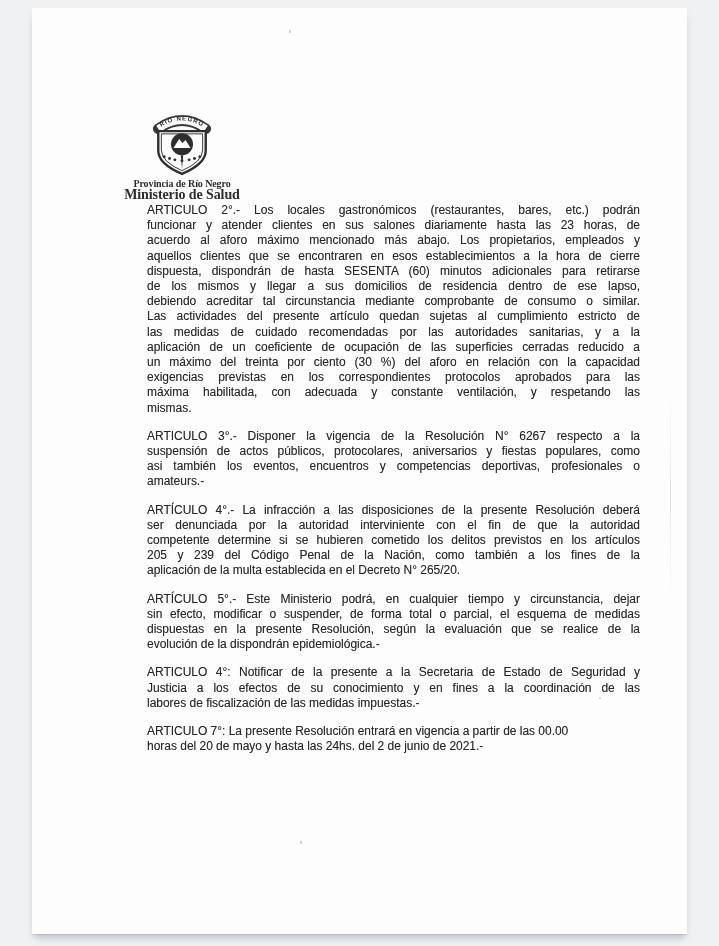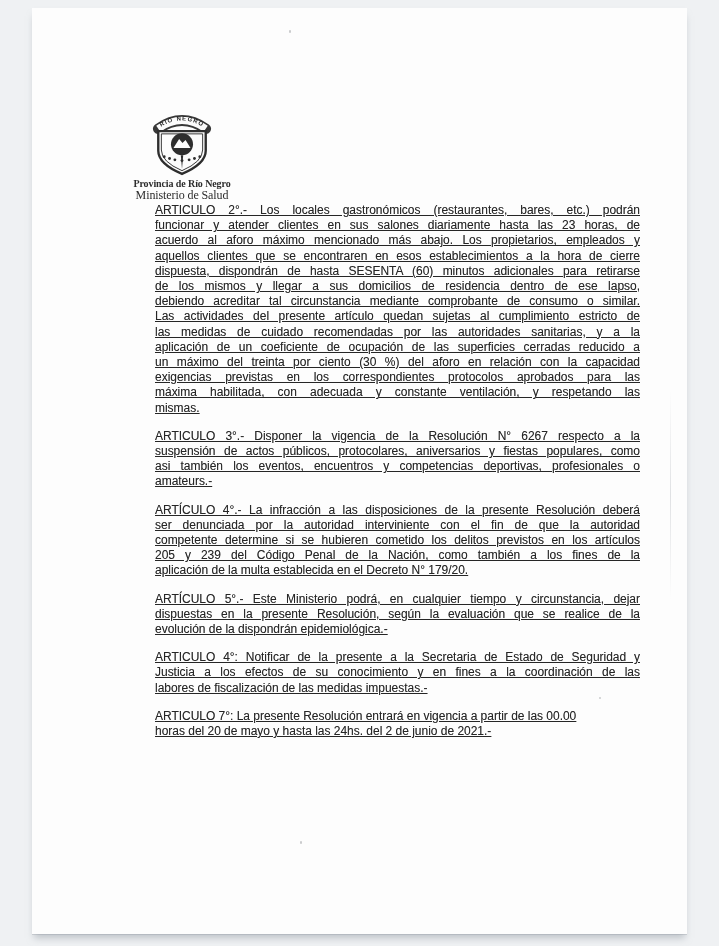"Ministerio de Salud" .org-line2 { font-size: 12px -> 14px; font-weight: normal -> bold }
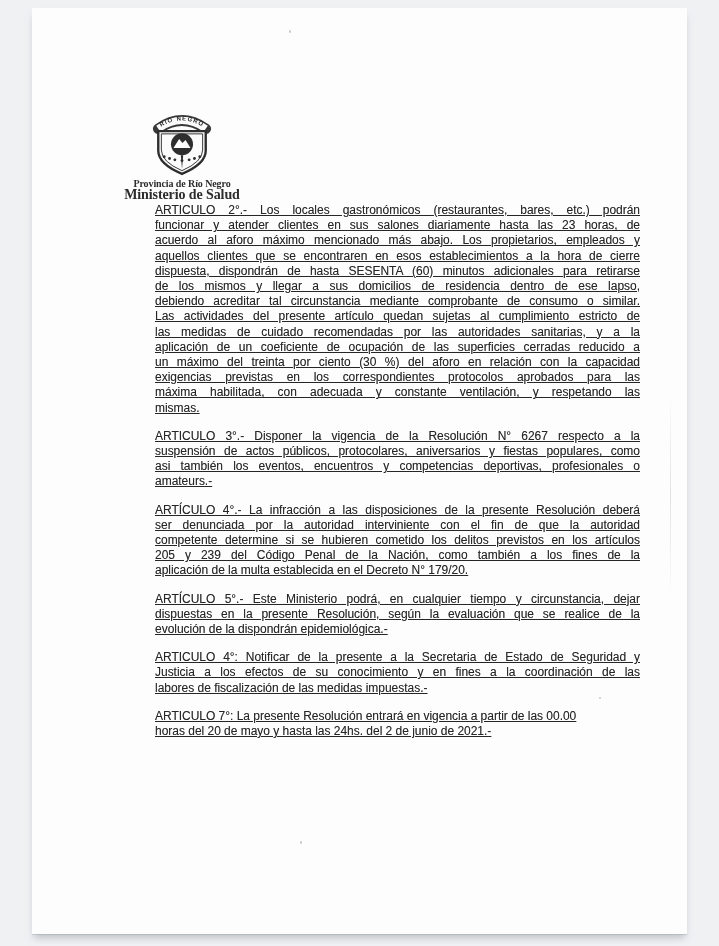"ARTICULO 2°.- Los locales gastronómicos" .article { margin: 0 0 13px 8px -> 0 0 13px 0; text-decoration: underline -> none }
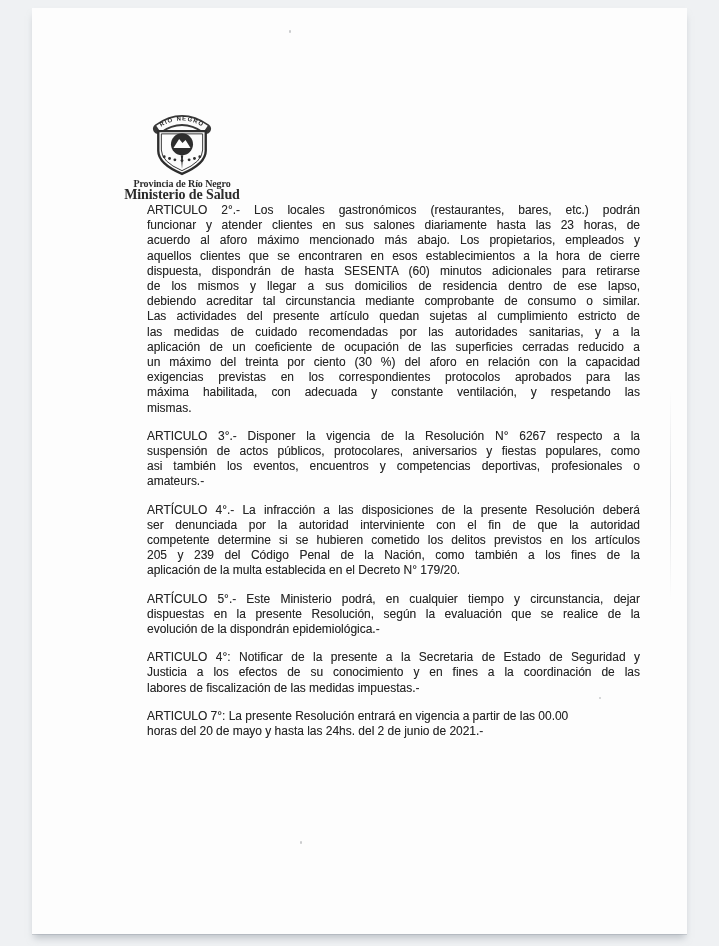"aplicación de la multa establecida" div.line { text: 179/20 -> 265/20 }
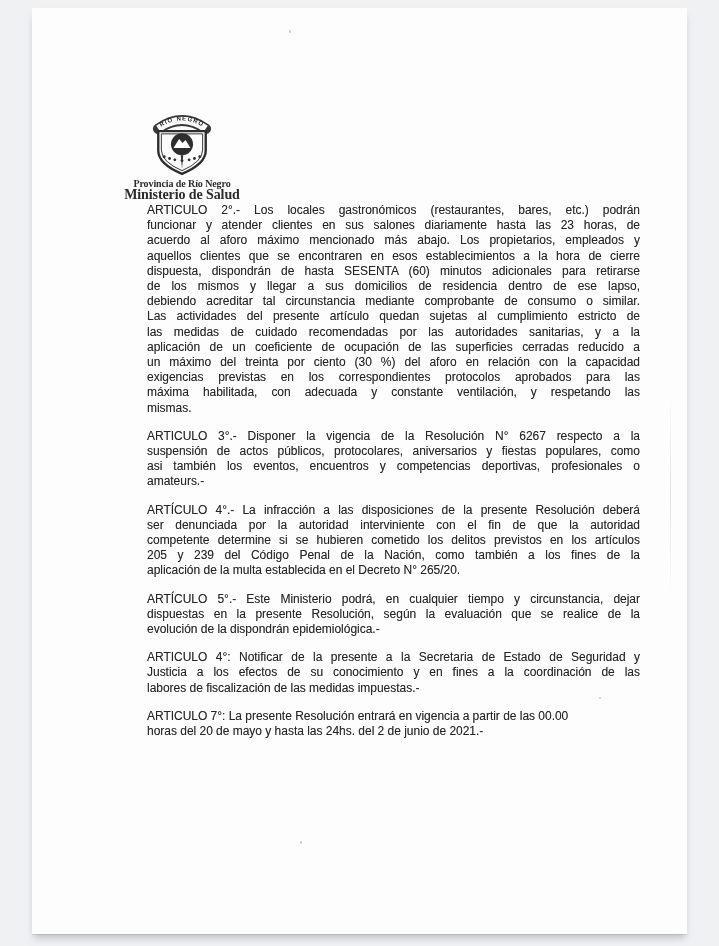"sin efecto, modificar o suspender," div.line { html: none -> <div>sin efecto, modificar o suspender, de forma total o parcial, el esquema de medidas</div> }
